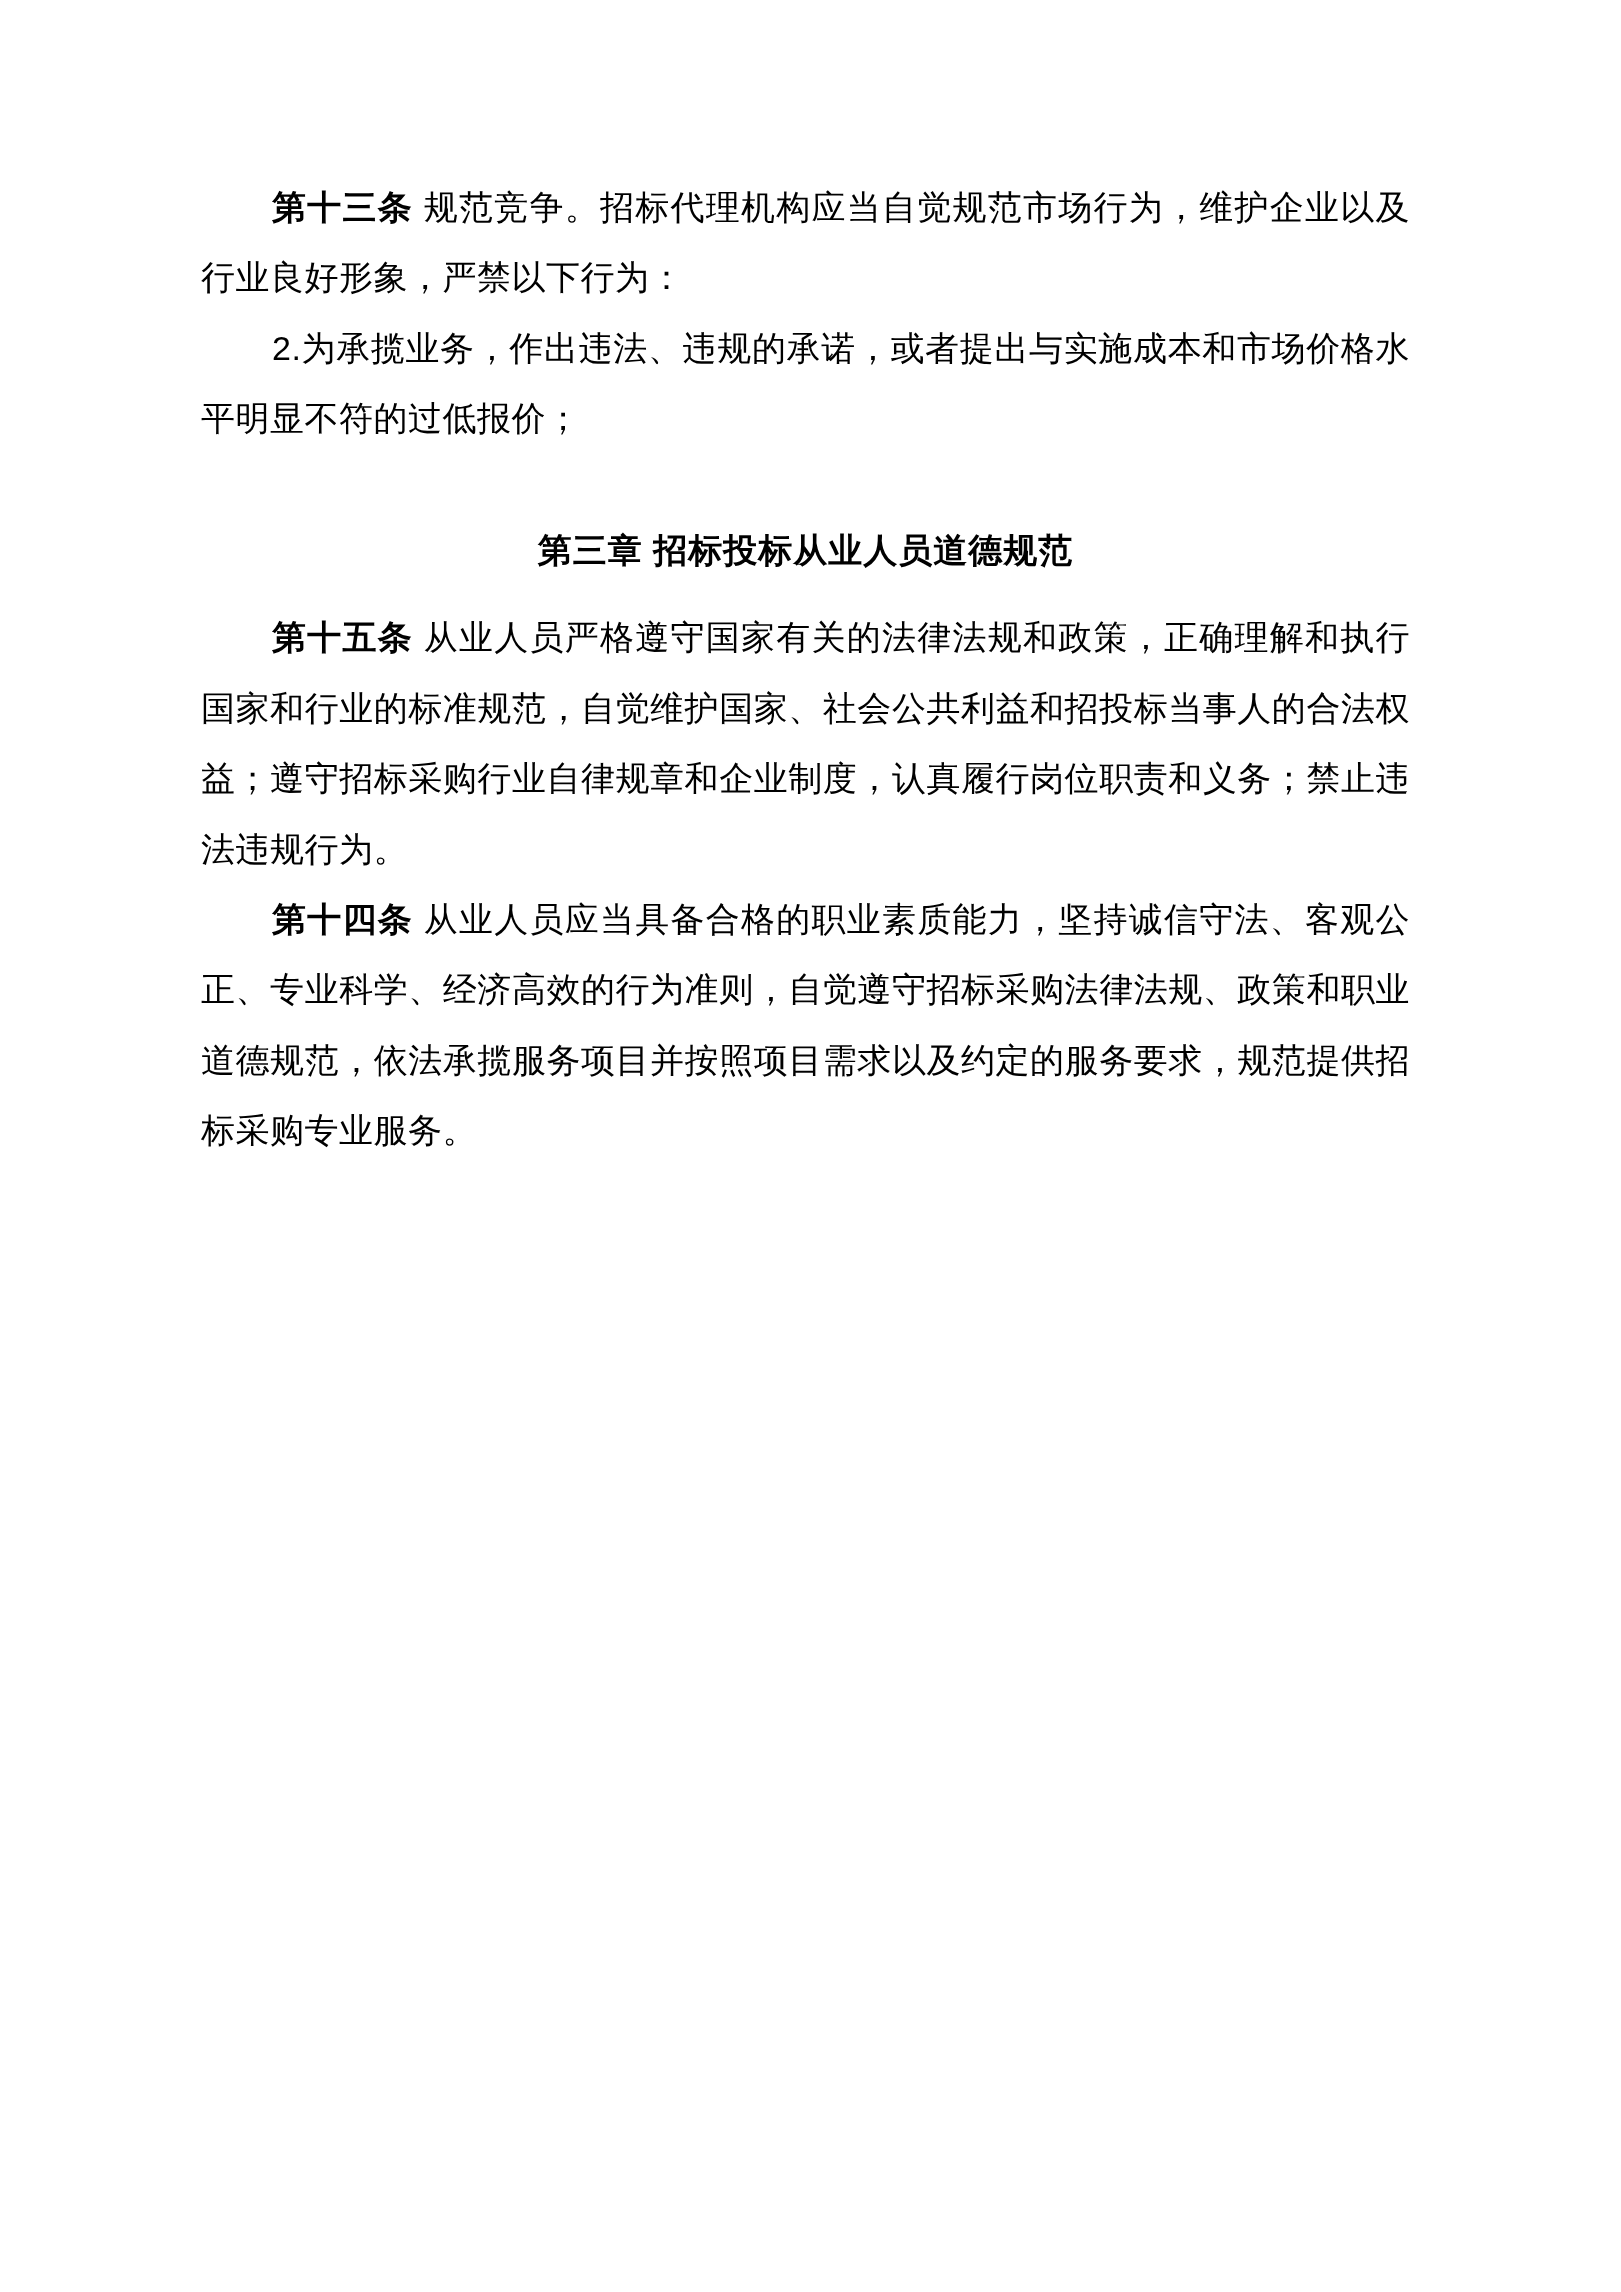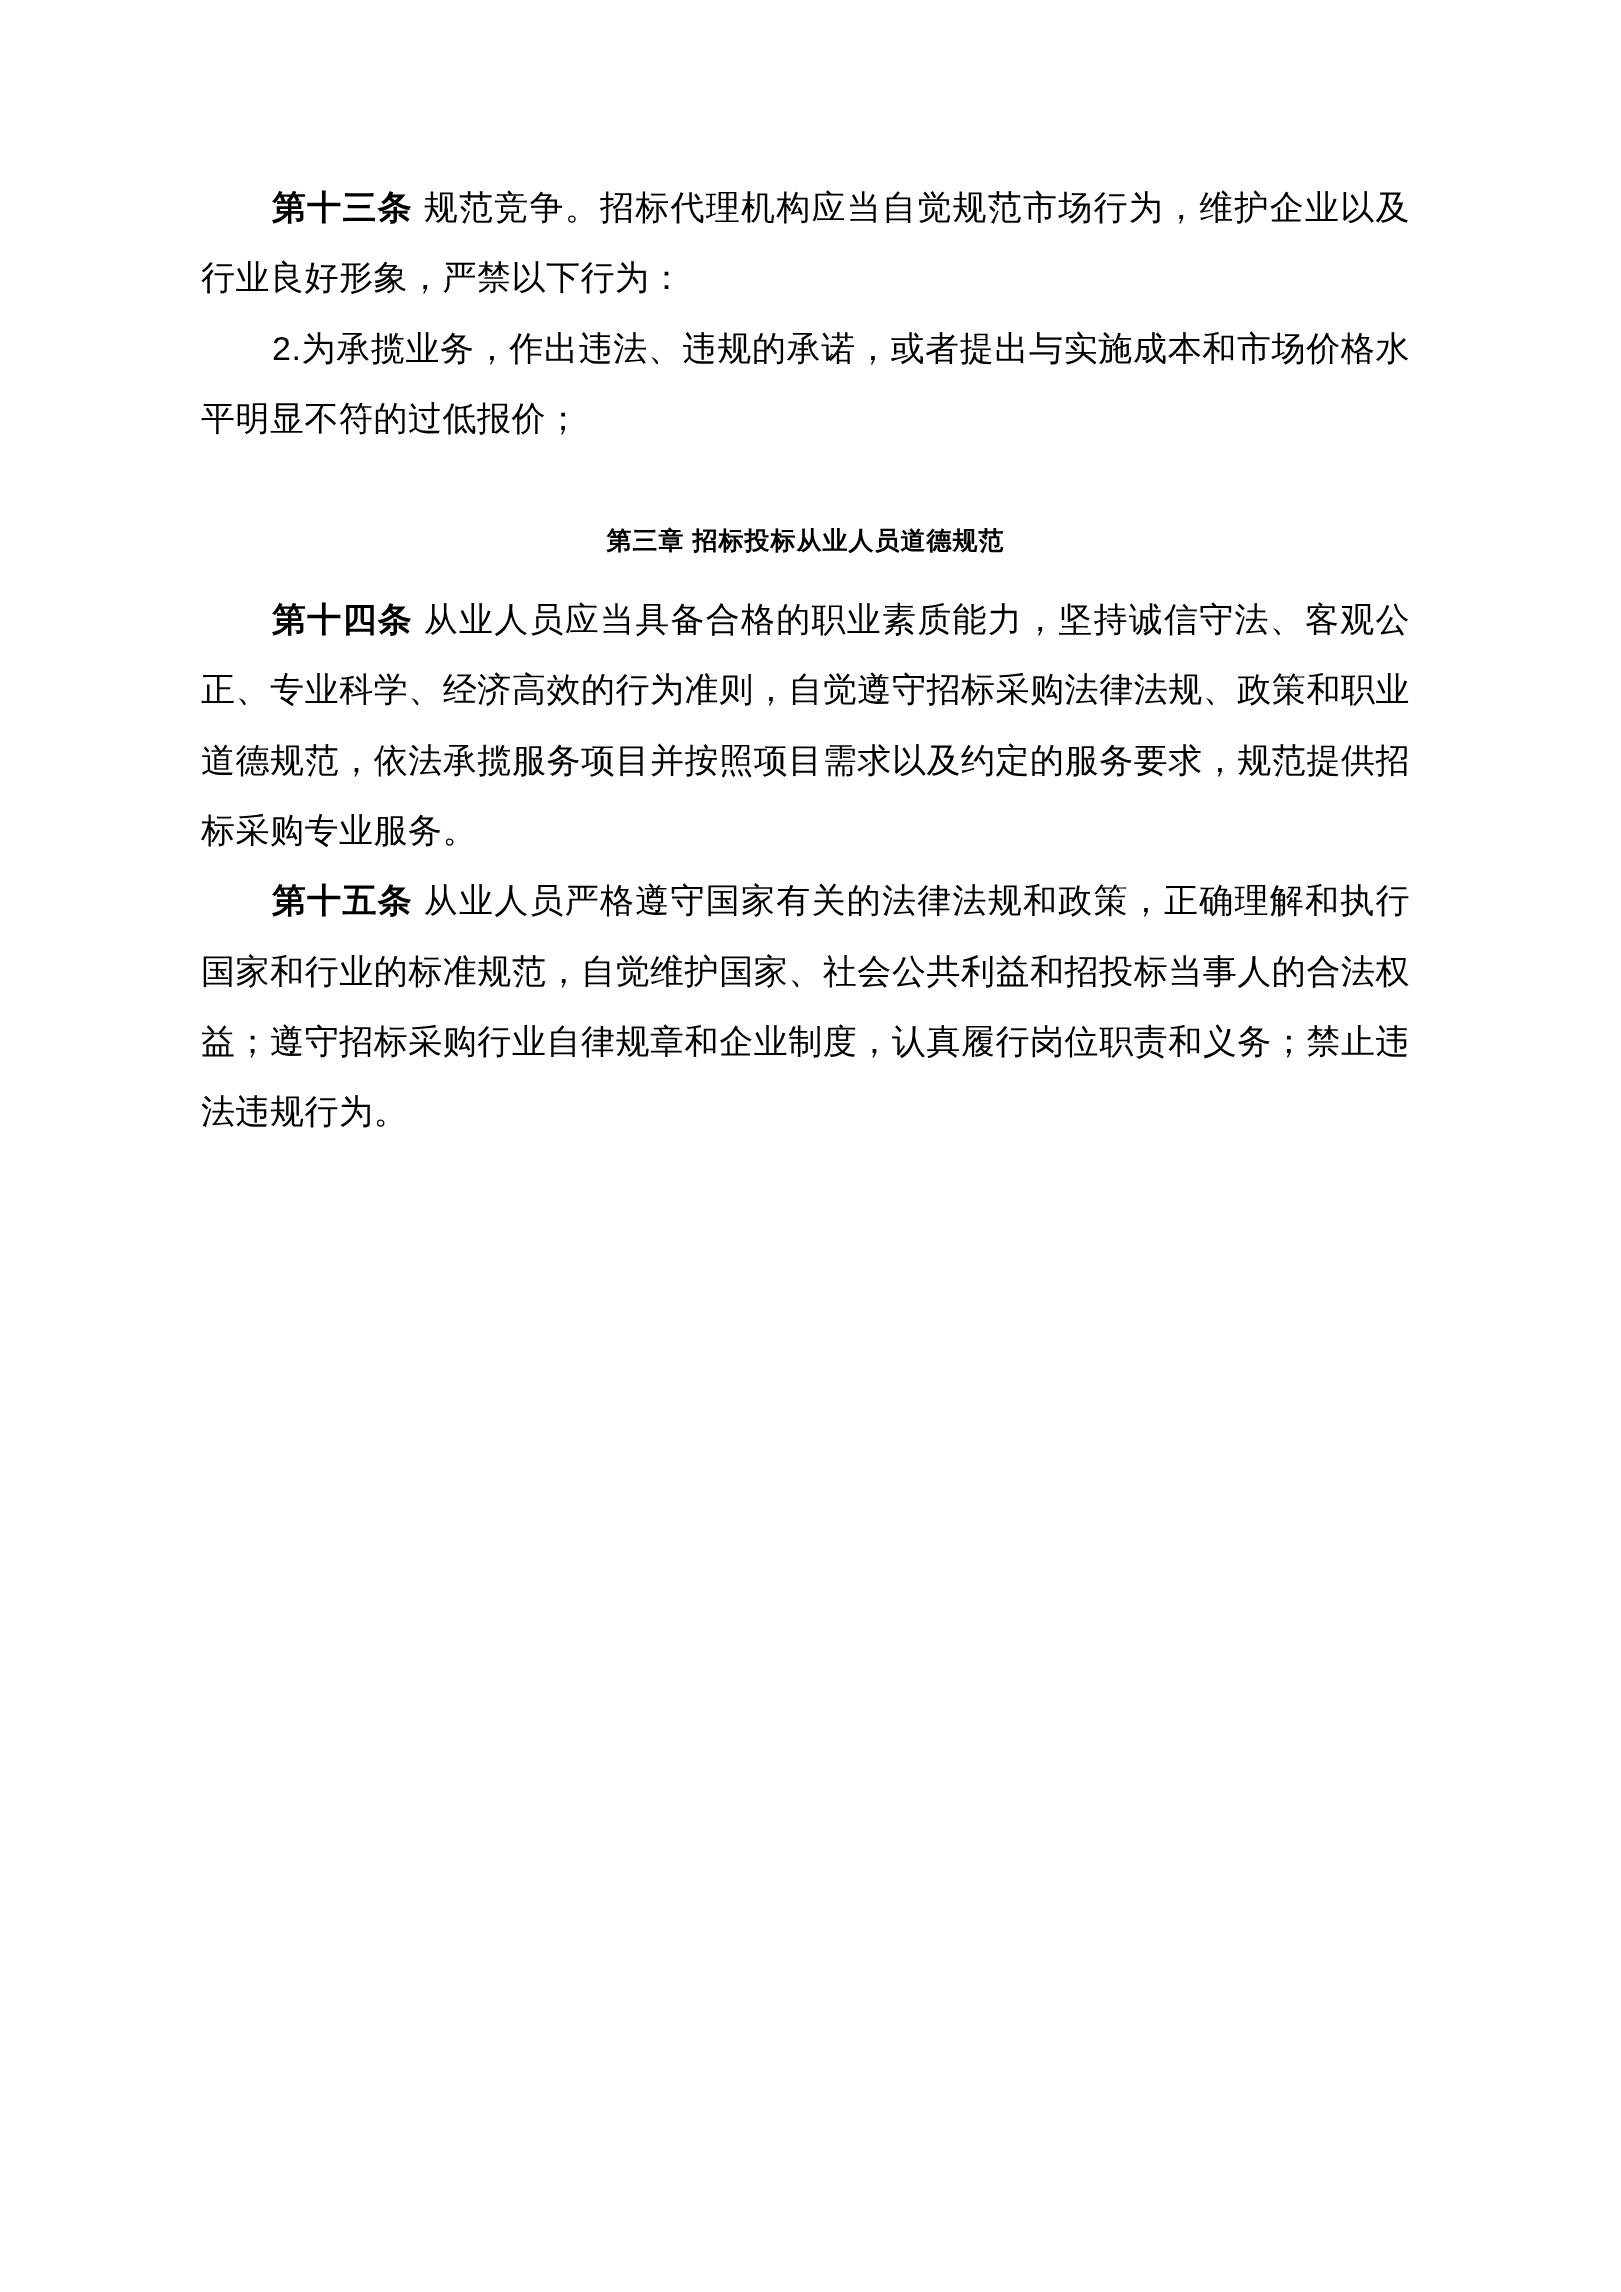"第三章 招标投标从业人员道德规范" .chapter-title { font-size: 25px -> 34px }
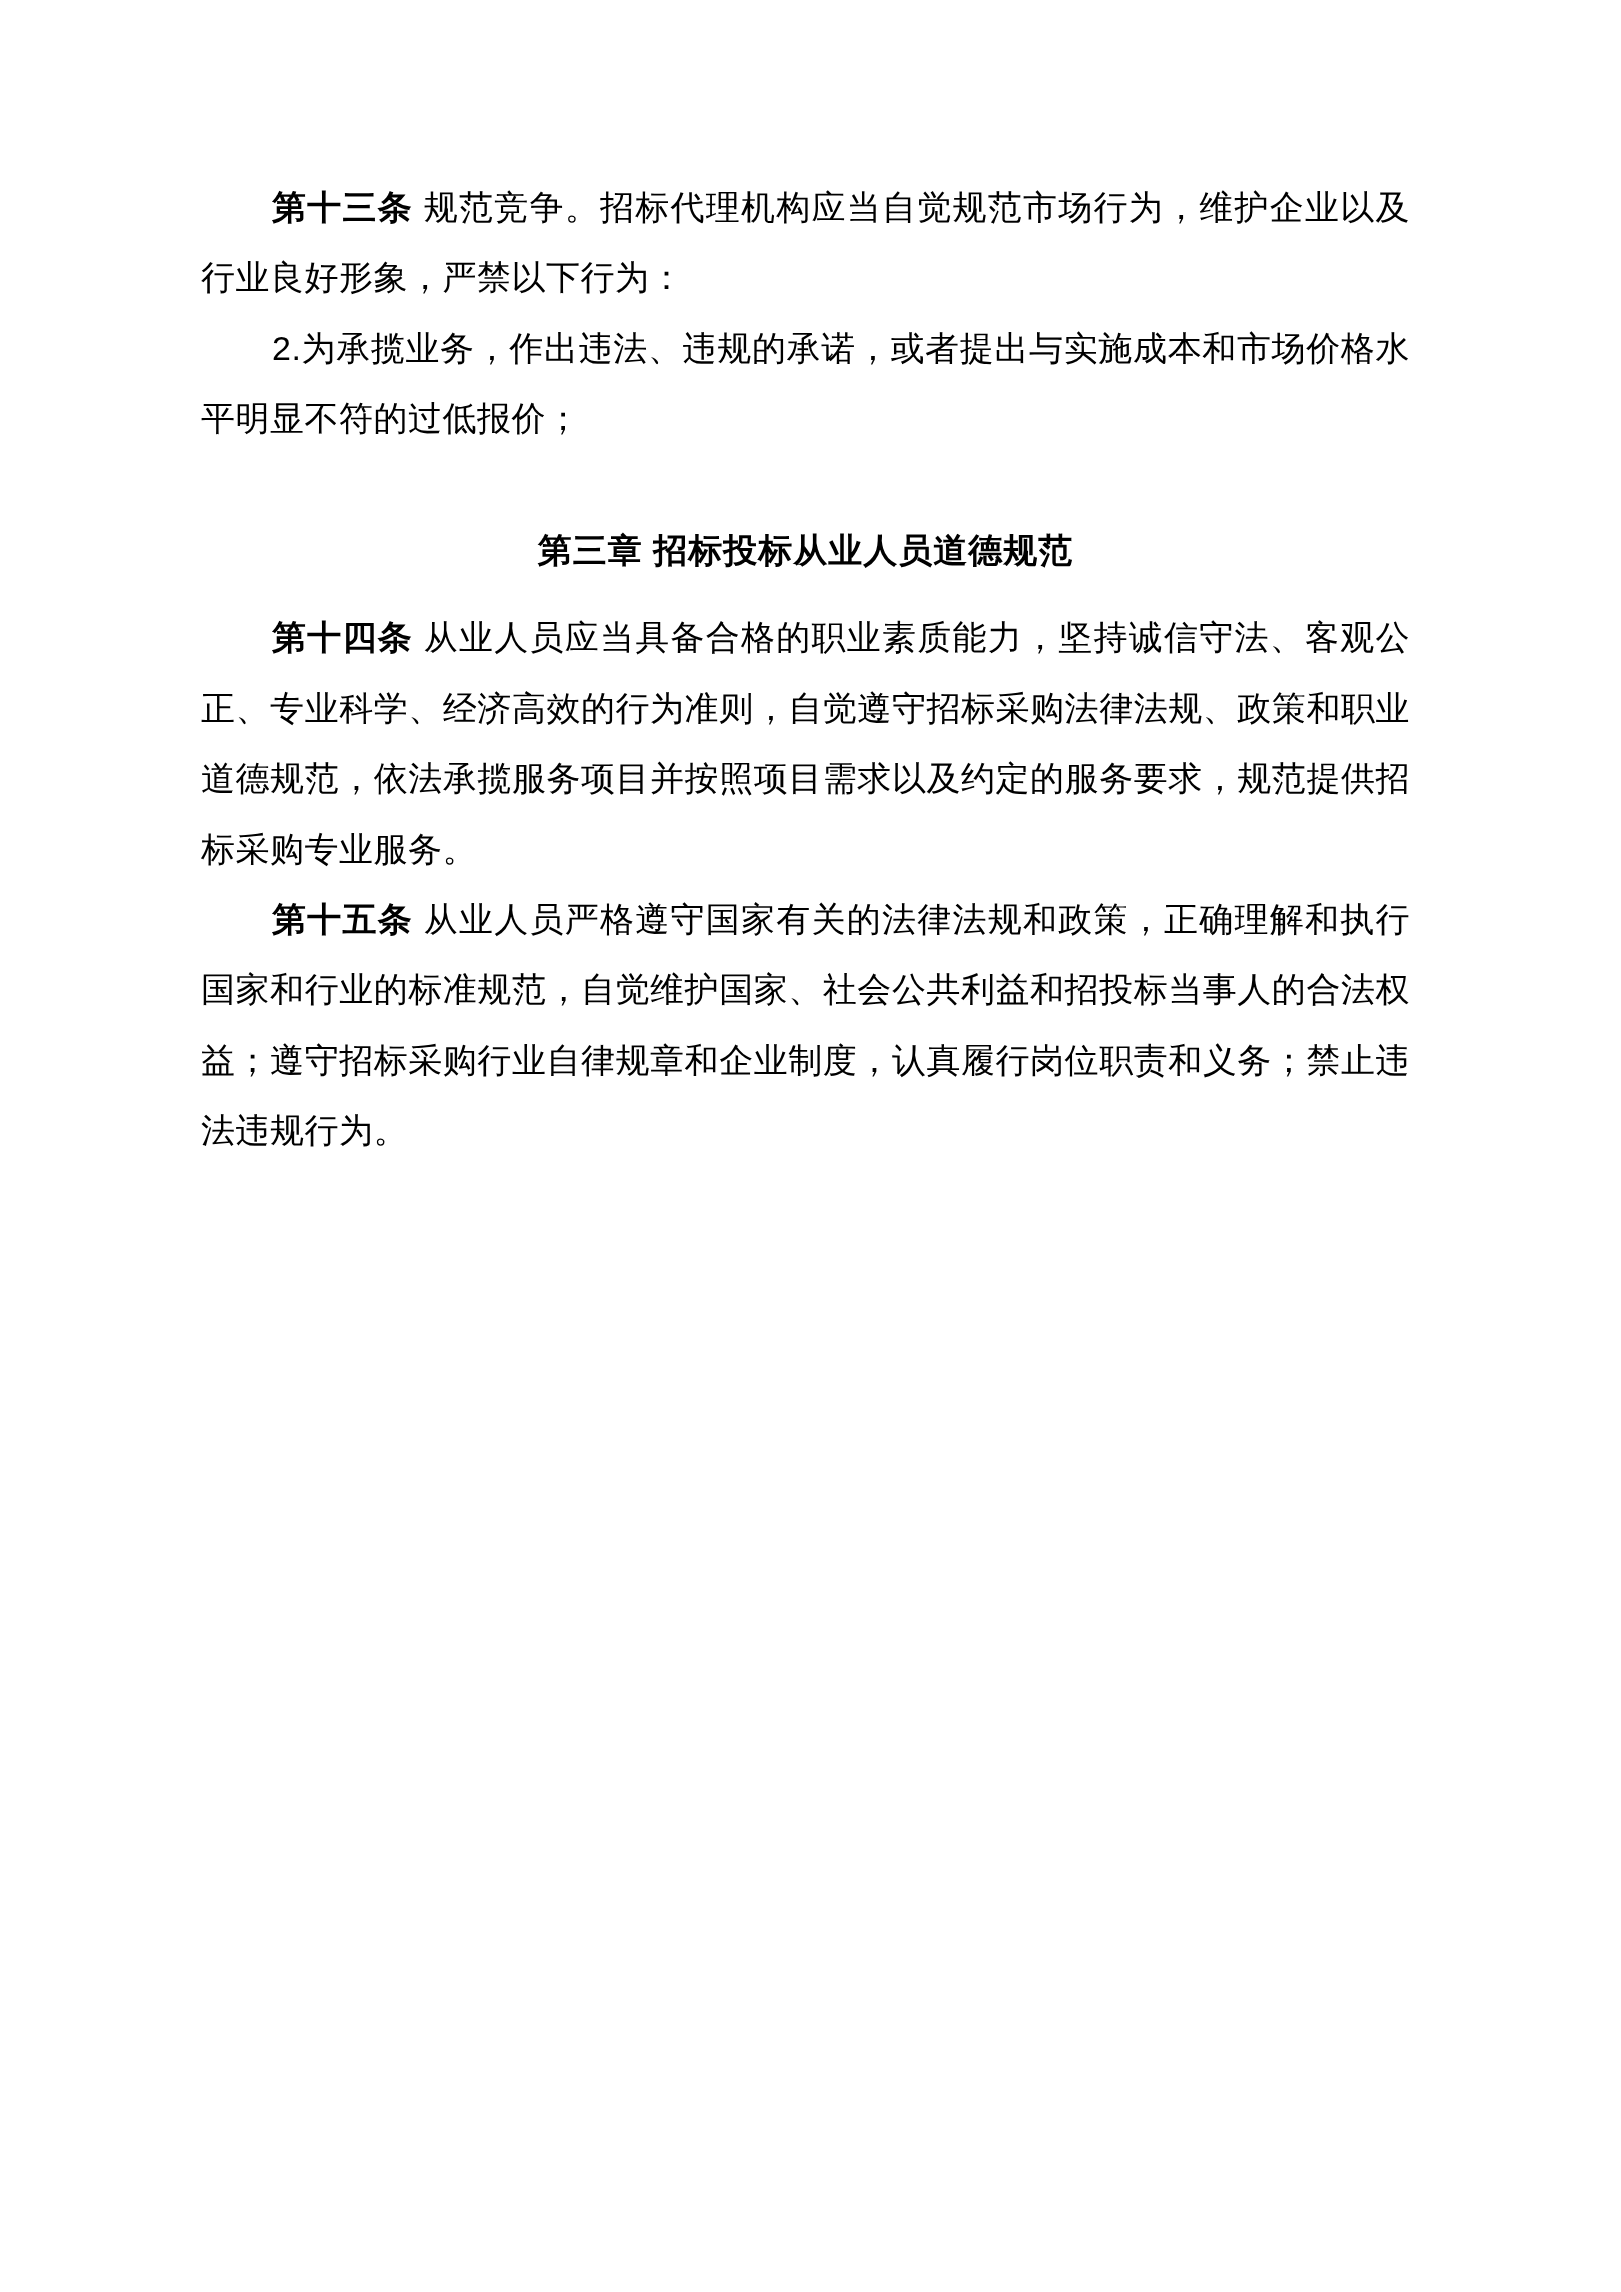"第十四条" p.para { order: before "第十五条" -> after "第十五条" }
